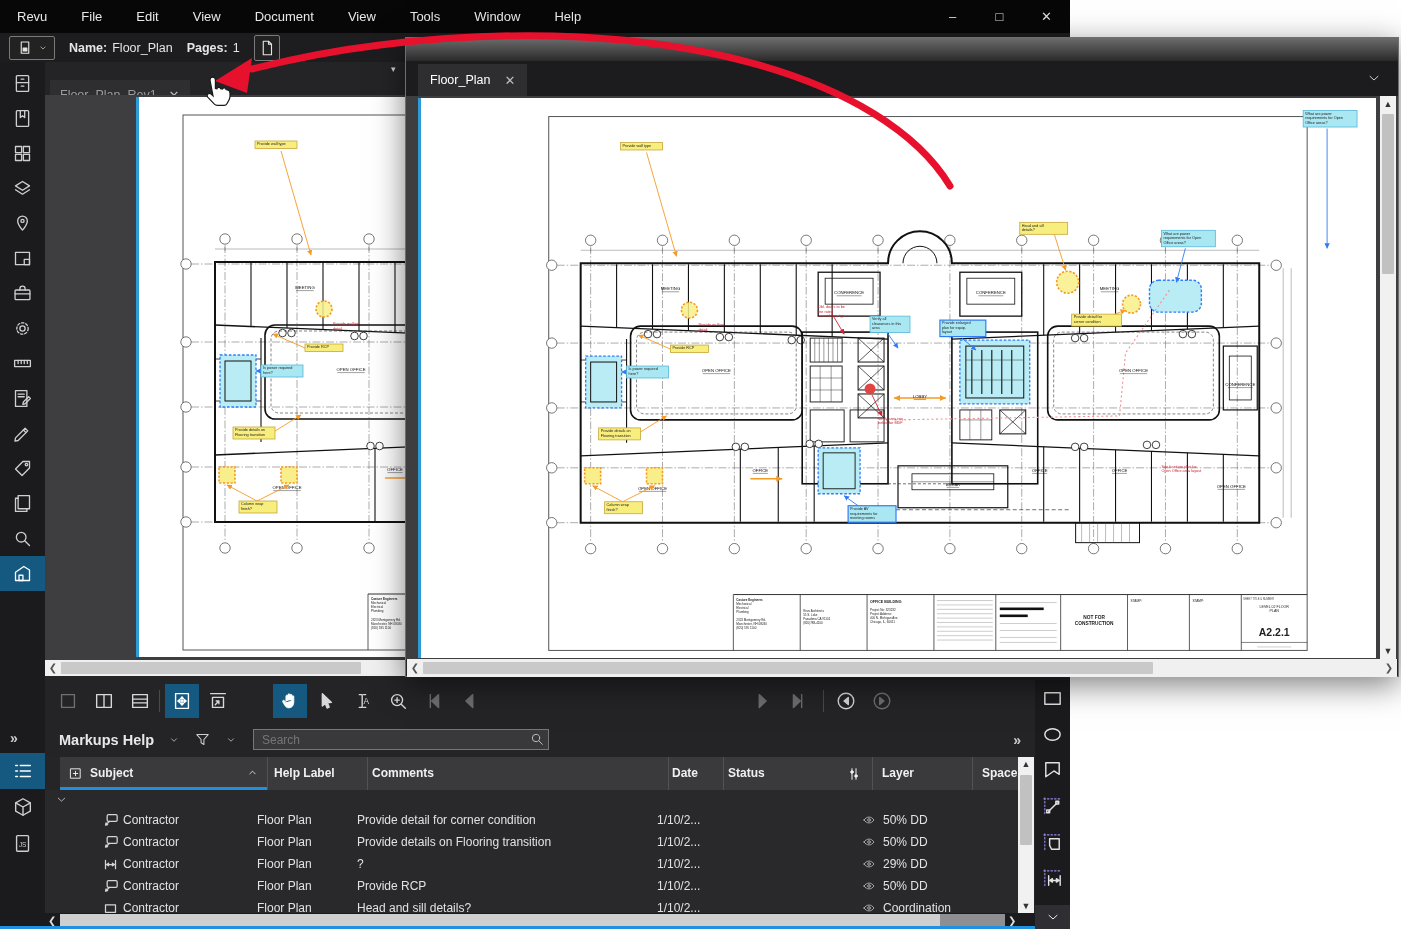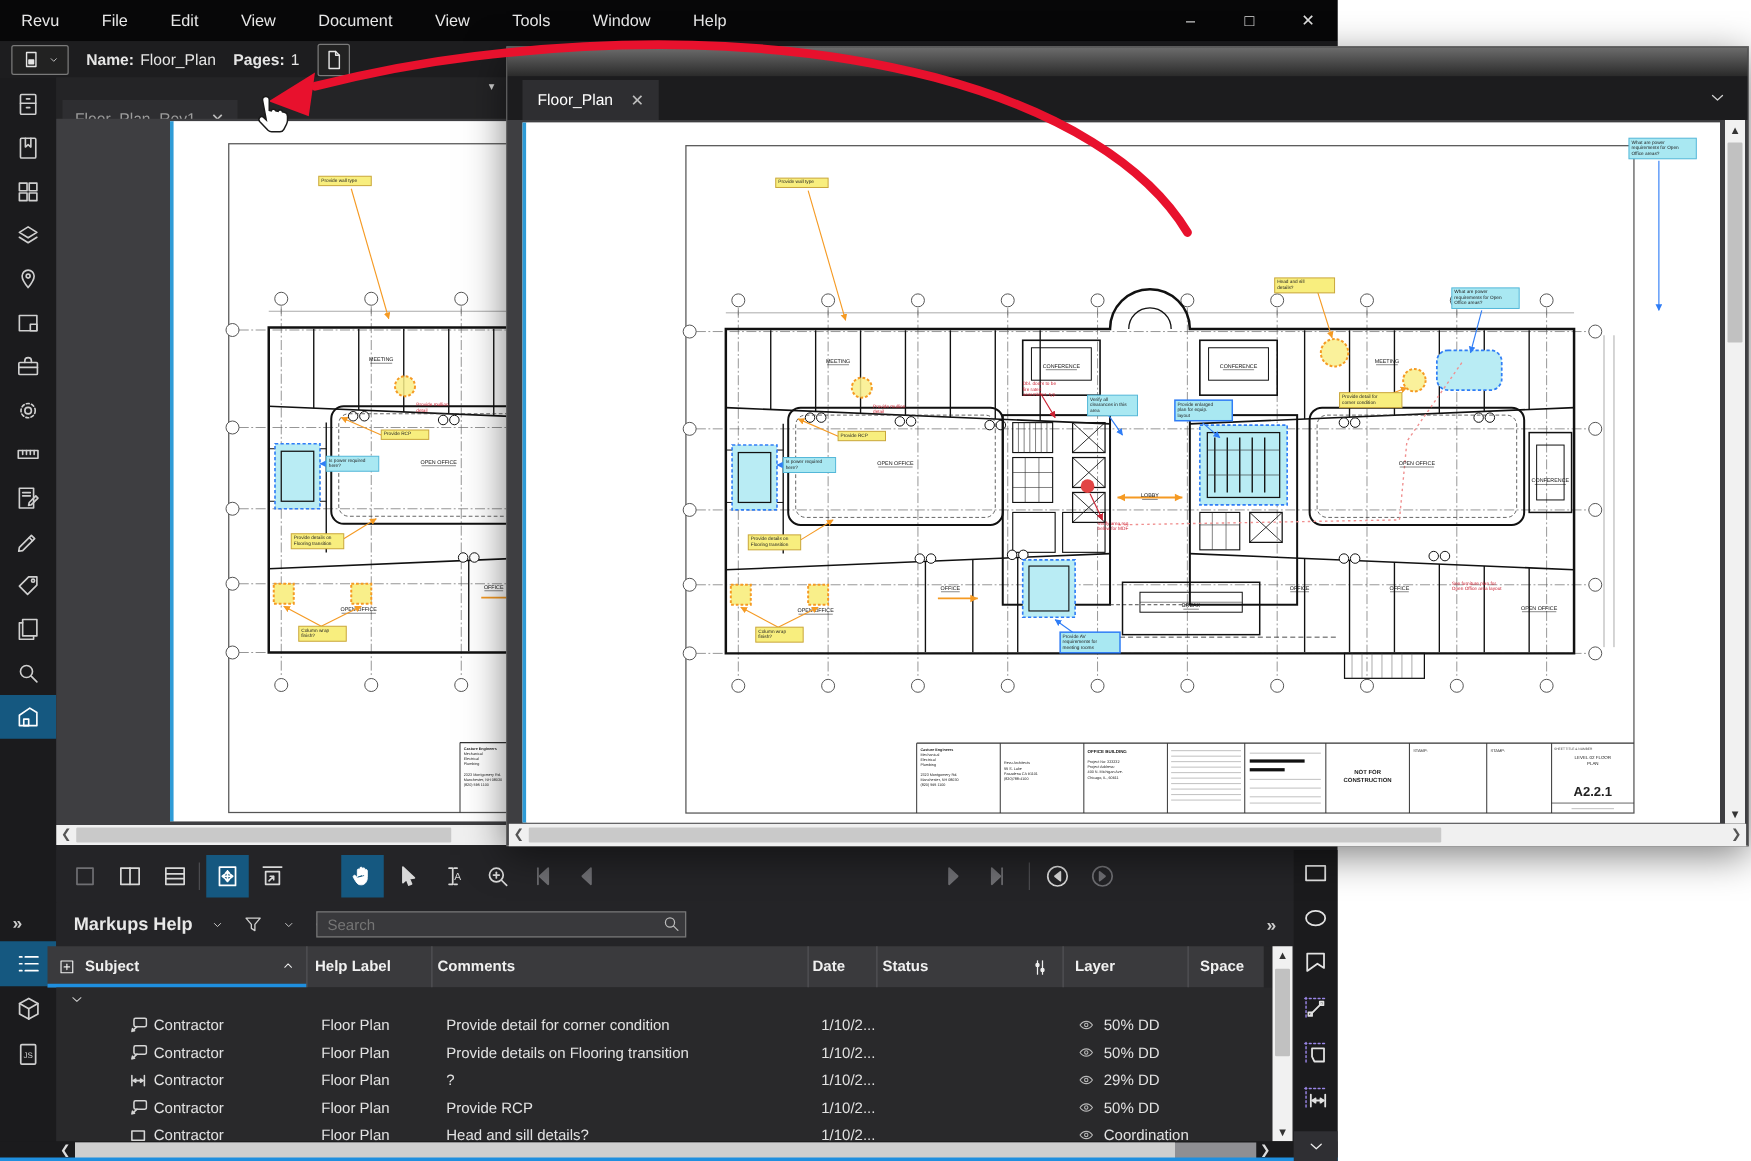"Subject" .mk-thead { left: 38px -> 60px }
